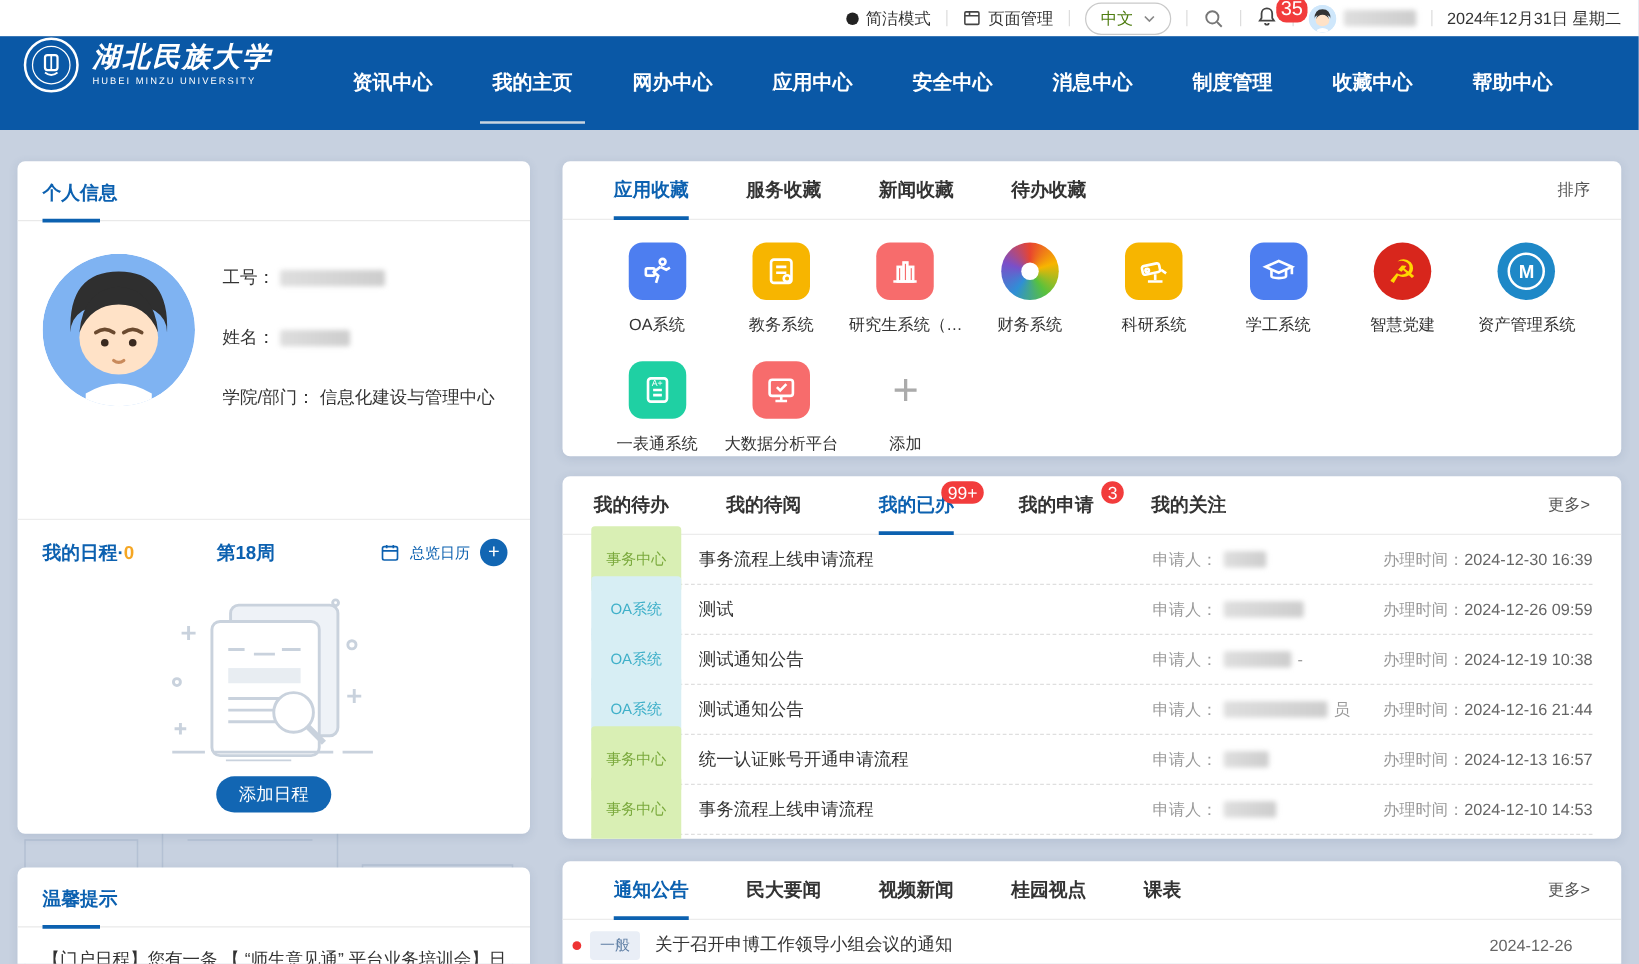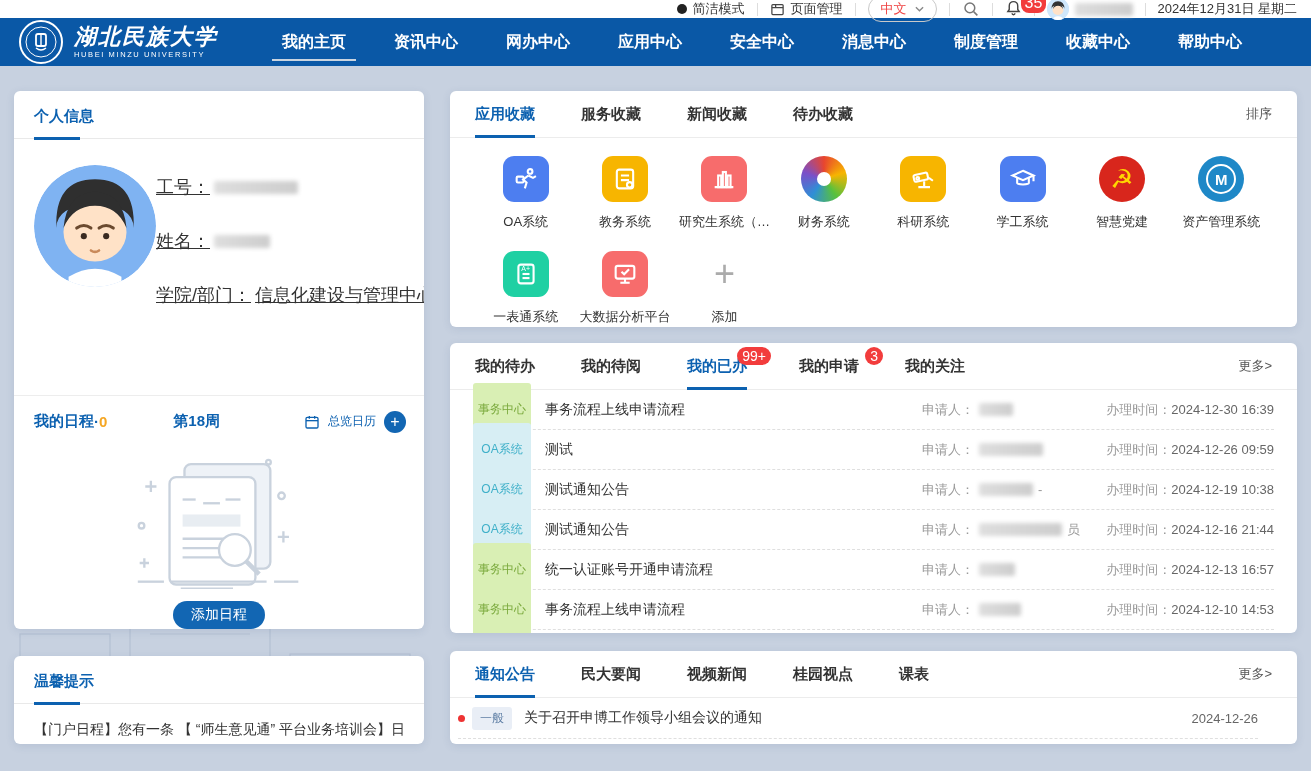"简洁模式" .topbar { height: 18px -> 29px }
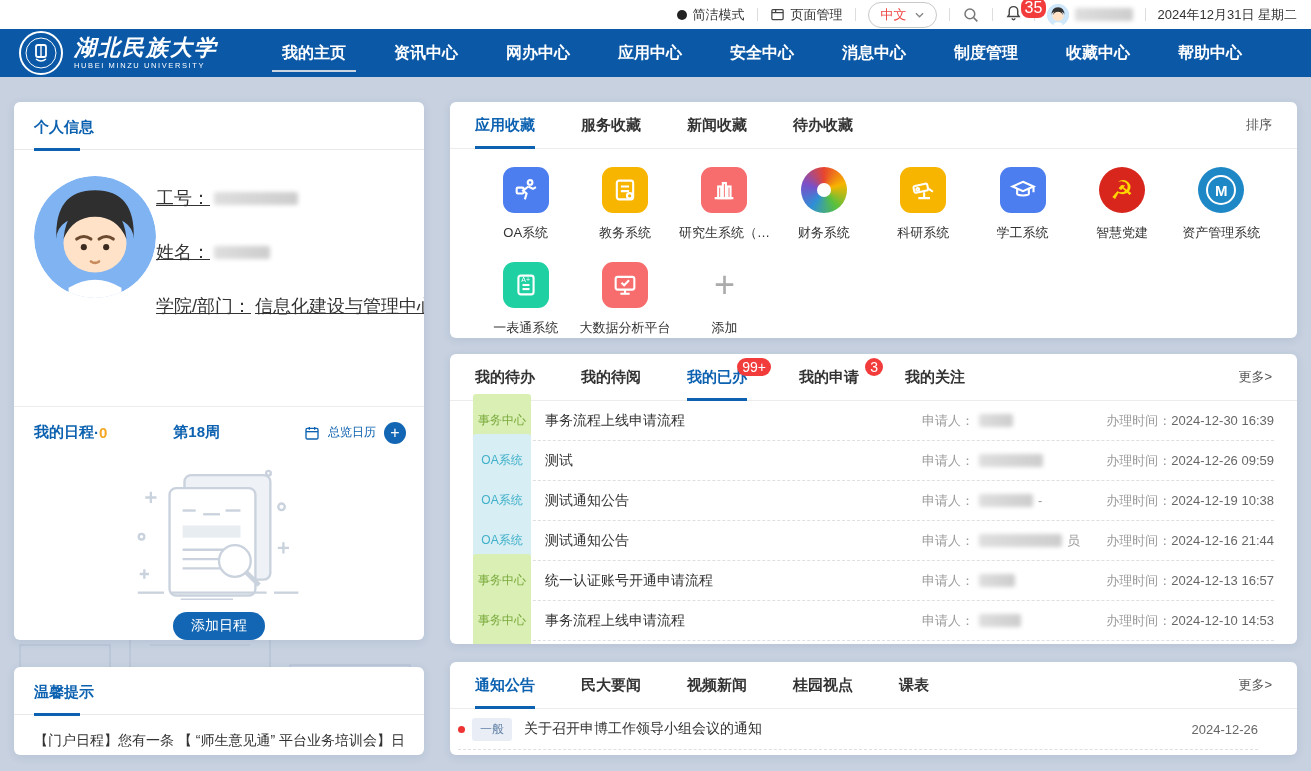"中文" .lang-pill { color: #ef4444 -> #4d7c0f }
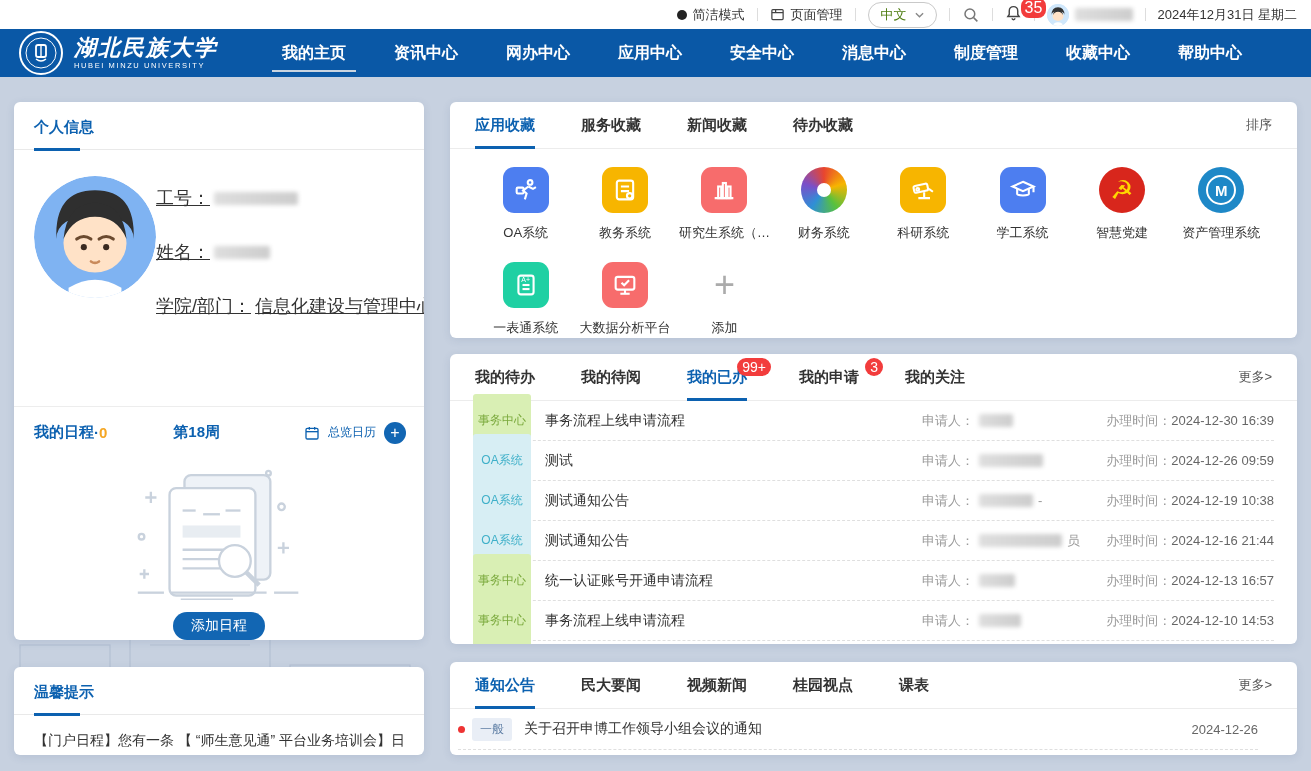"湖北民族大学" .navbar { align-items: center -> flex-start; height: 48px -> 75px }
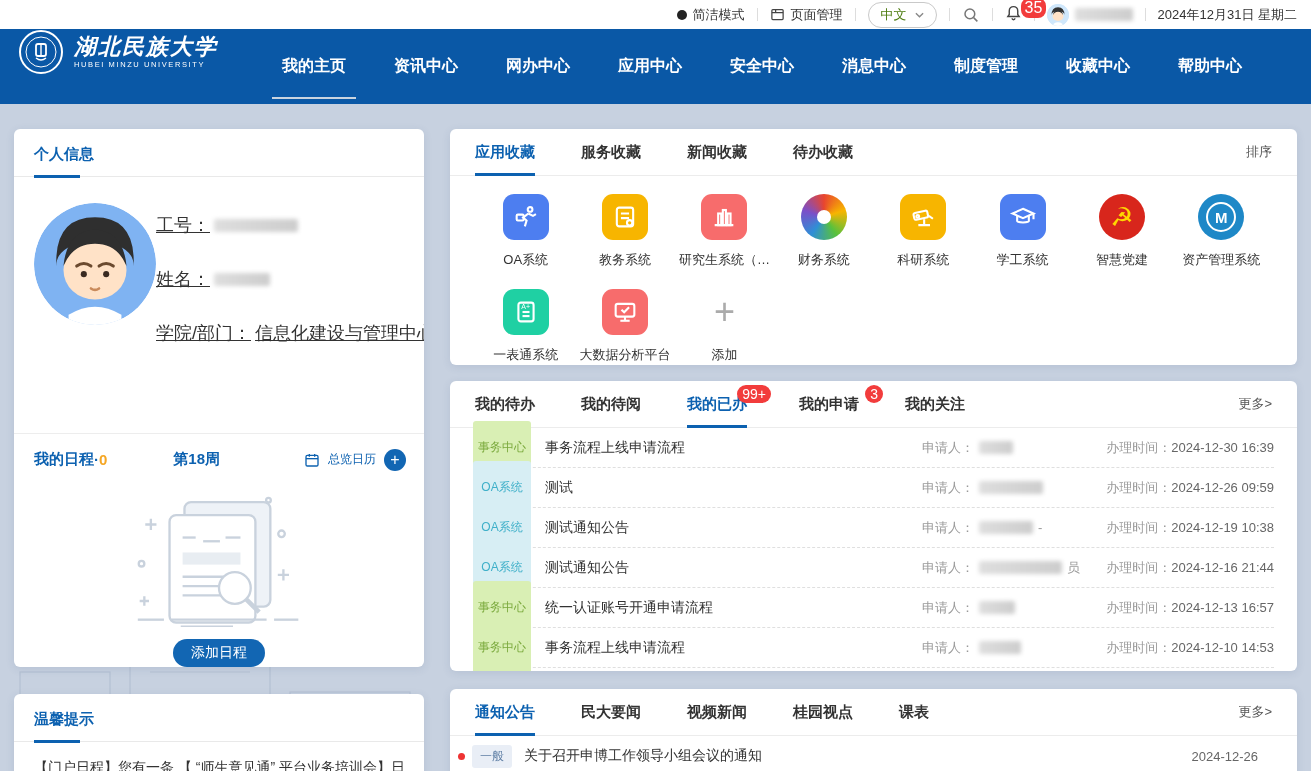"我的主页" div.nav-item { order: before "资讯中心" -> after "资讯中心" }
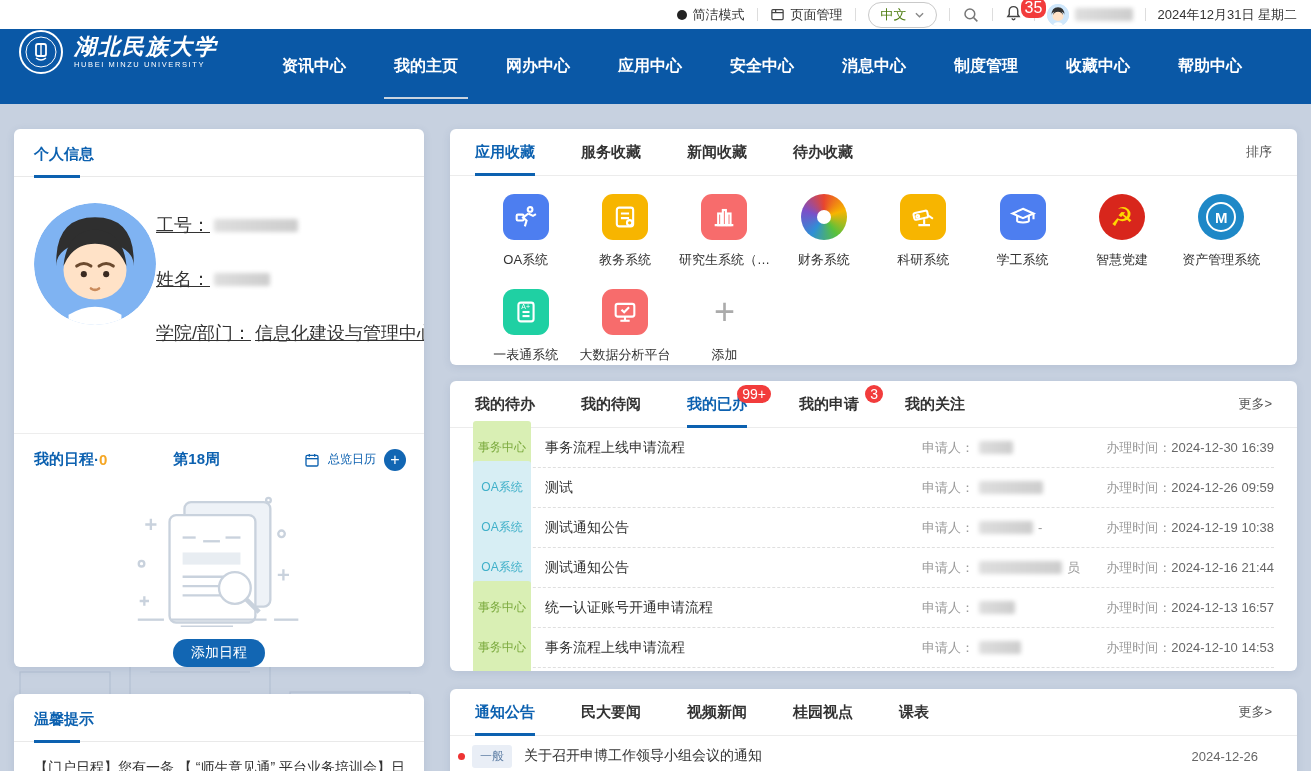"应用收藏" .tab.active { margin-left: none -> 16px }
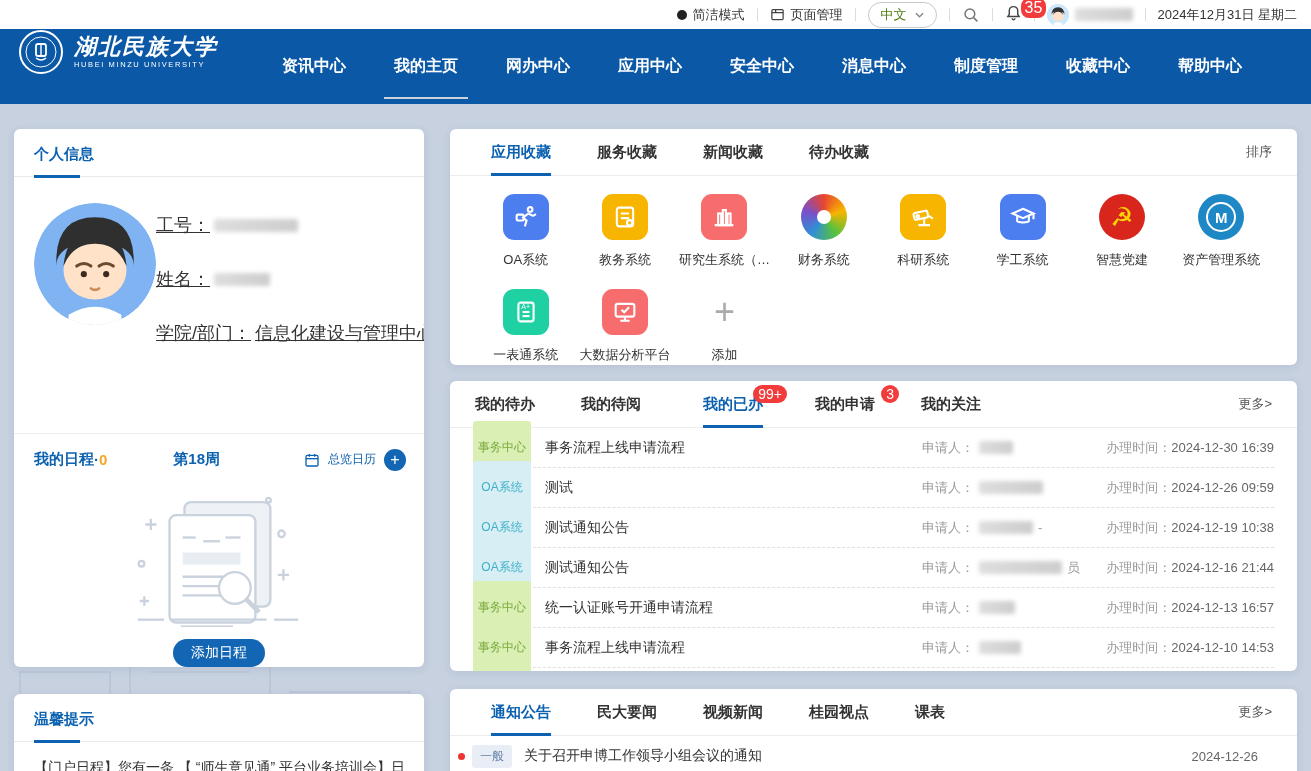"工号：" .profile-info { font-size: 18px -> 14px; margin-left: none -> 22px; text-decoration: underline -> none }
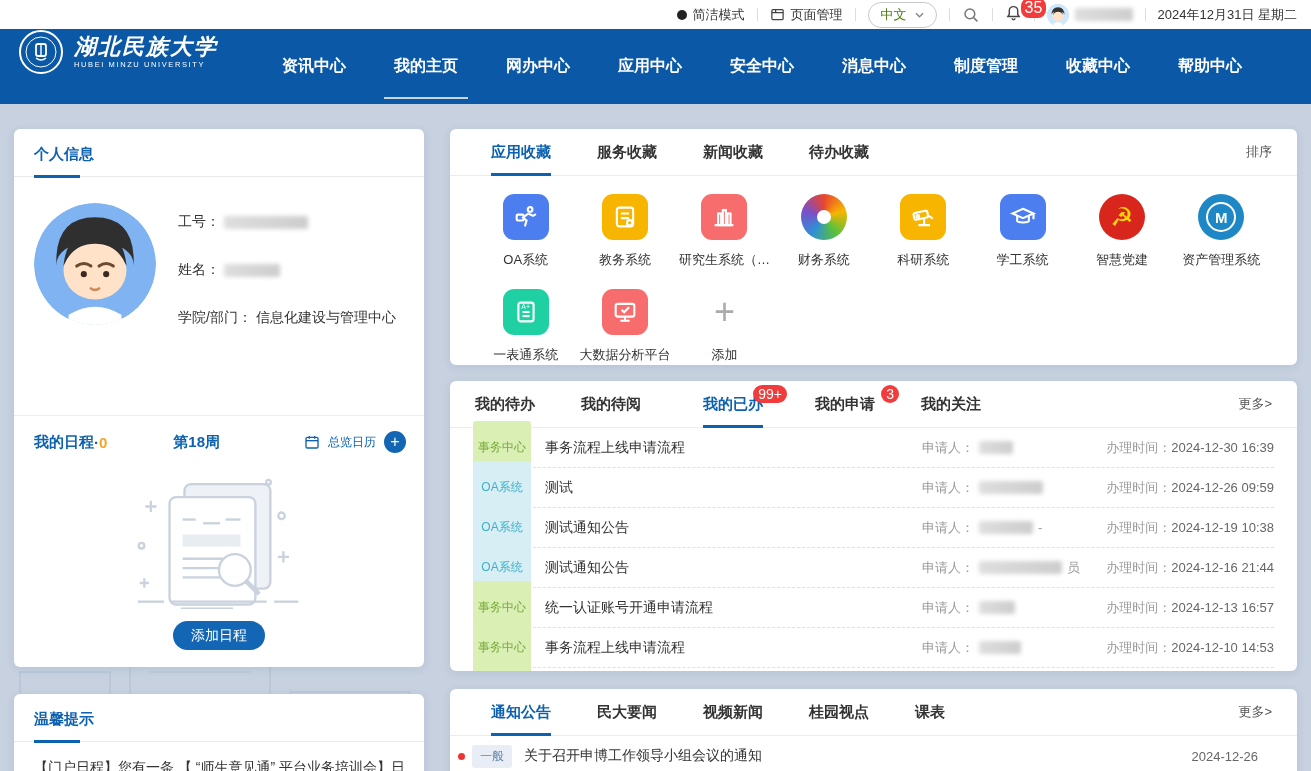"事务中心" .src-badge { width: 58px -> 72px }
